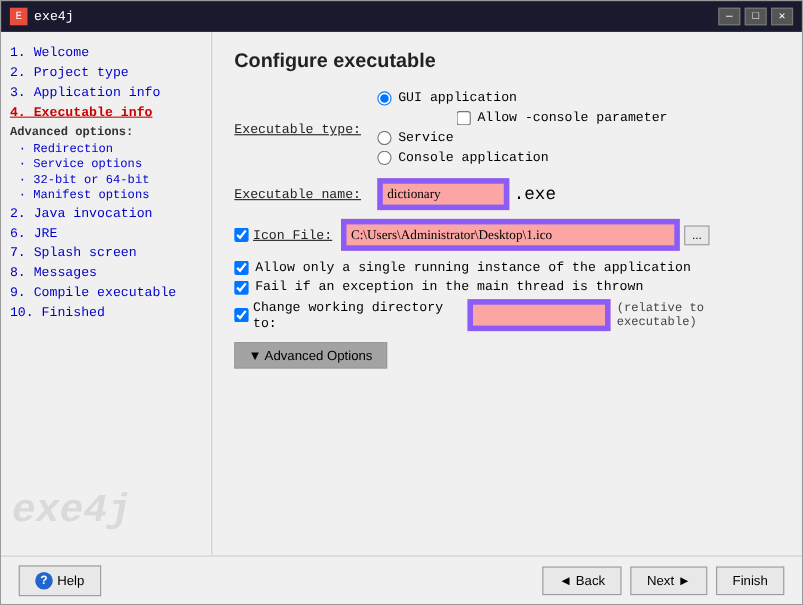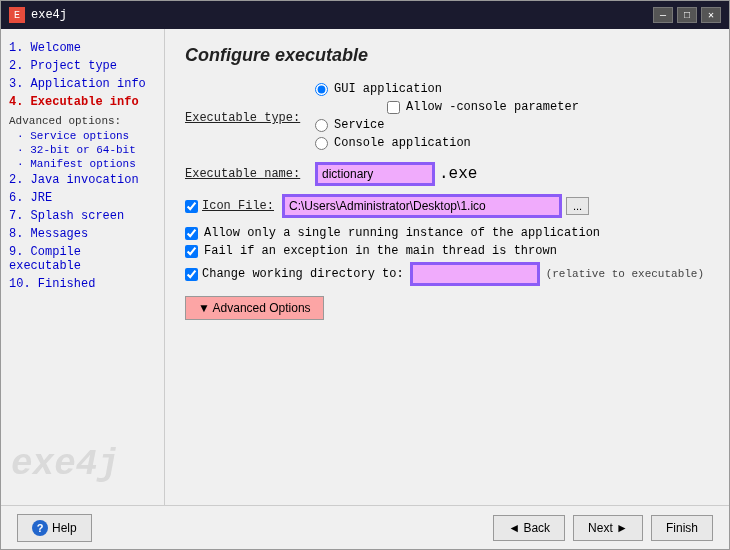"1. Welcome" .sidebar { width: 164px -> 192px }
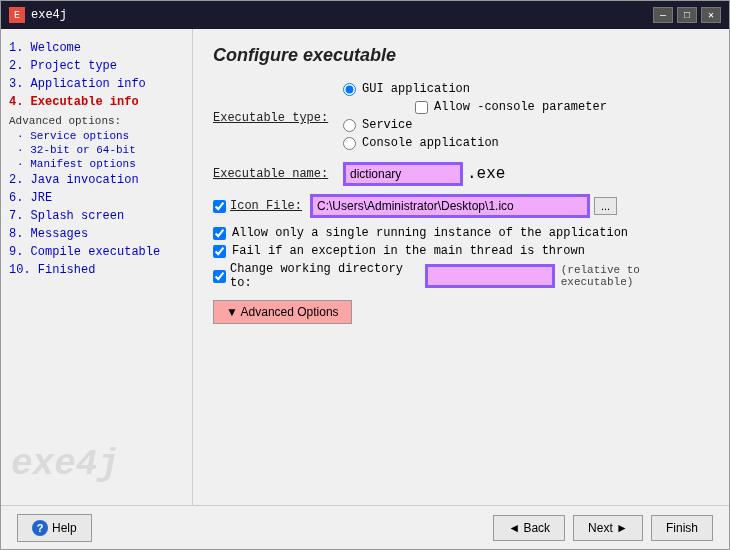"Configure executable" .page-title { font-style: italic -> none }
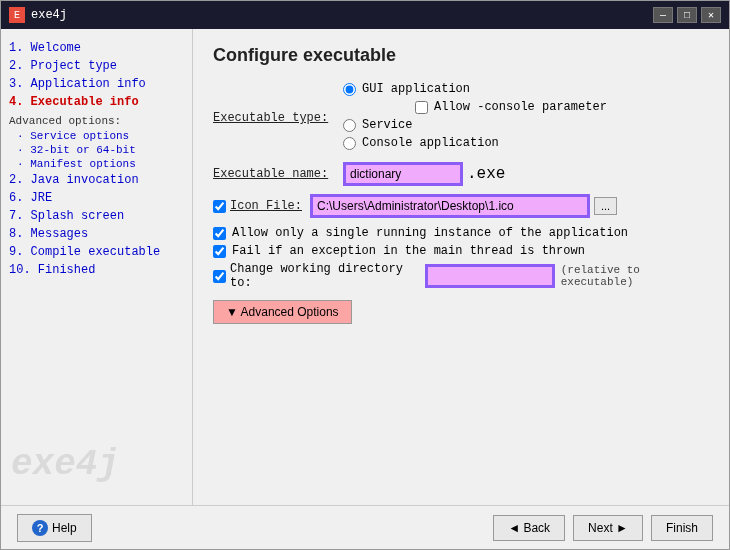"4. Executable info" .sidebar-item.active { text-decoration: none -> underline }
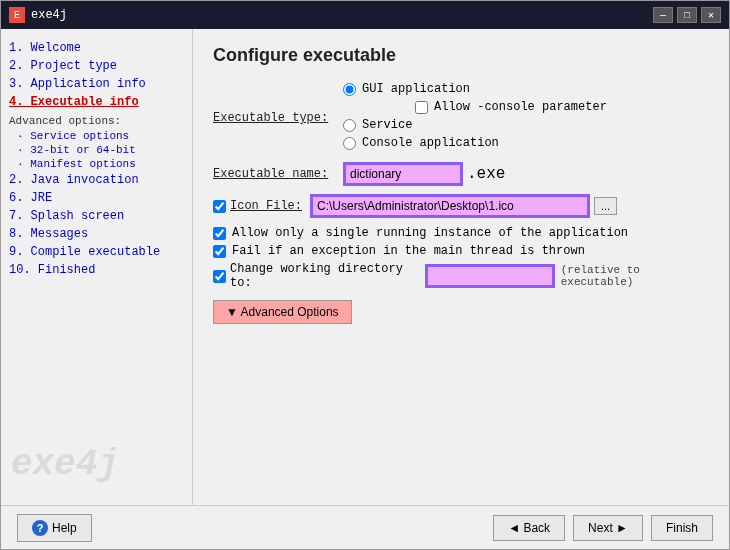"Advanced options:" .sidebar-section-label { font-weight: none -> bold }
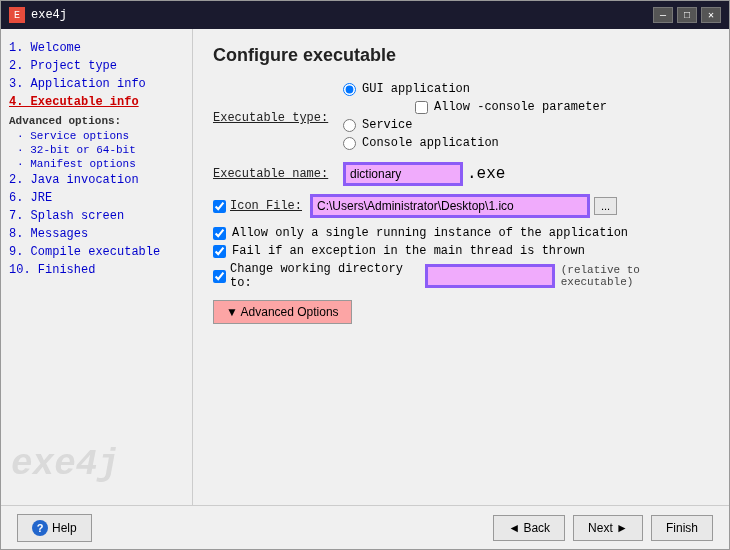"· Redirection" div.sidebar-sub { html: none -> <div>· Redirection</div> }
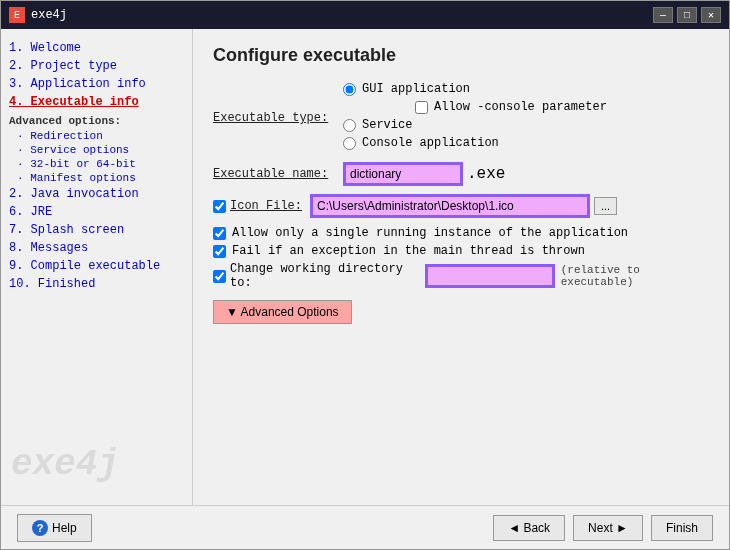"dictionary" .text-input { background: #f0abfc -> #fca5a5; border: 3px solid #8b5cf6 -> 5px solid #8b5cf6; font-family: Liberation Sans, sans-serif -> Liberation Serif, serif }
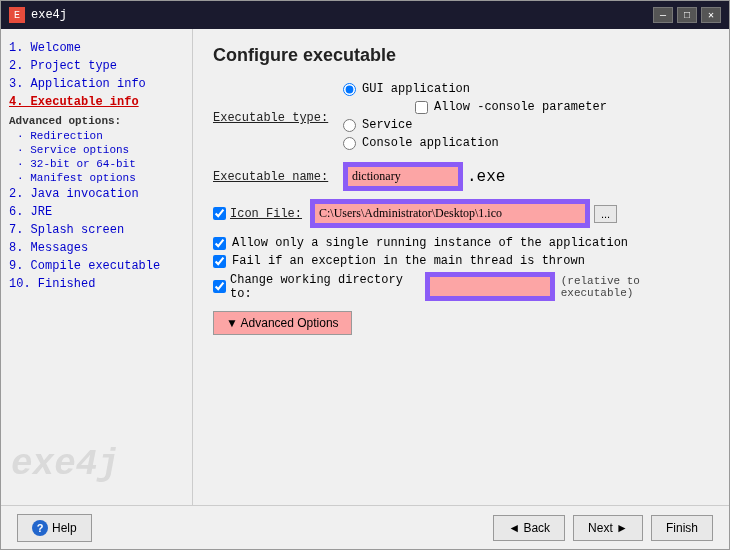"C:\Users\Administrator\Desktop\1.ico" .icon-file-input { width: 280px -> 308px }
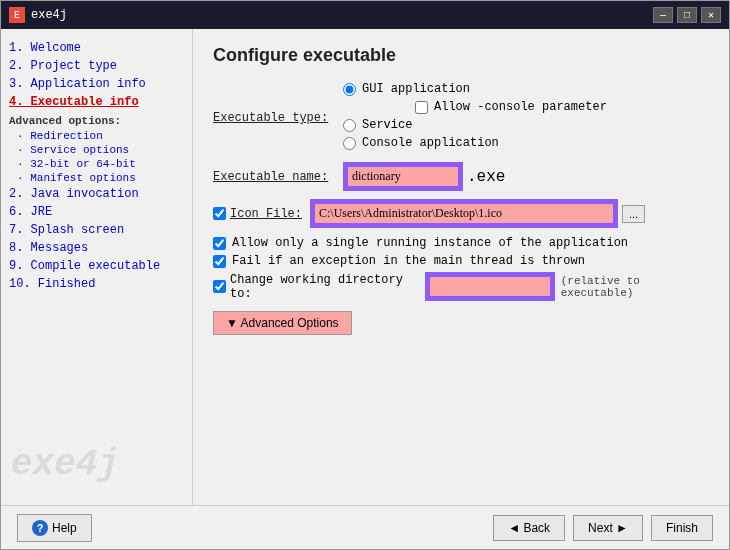"▼ Advanced Options" .advanced-btn { background: #fca5a5 -> #a3a3a3 }
